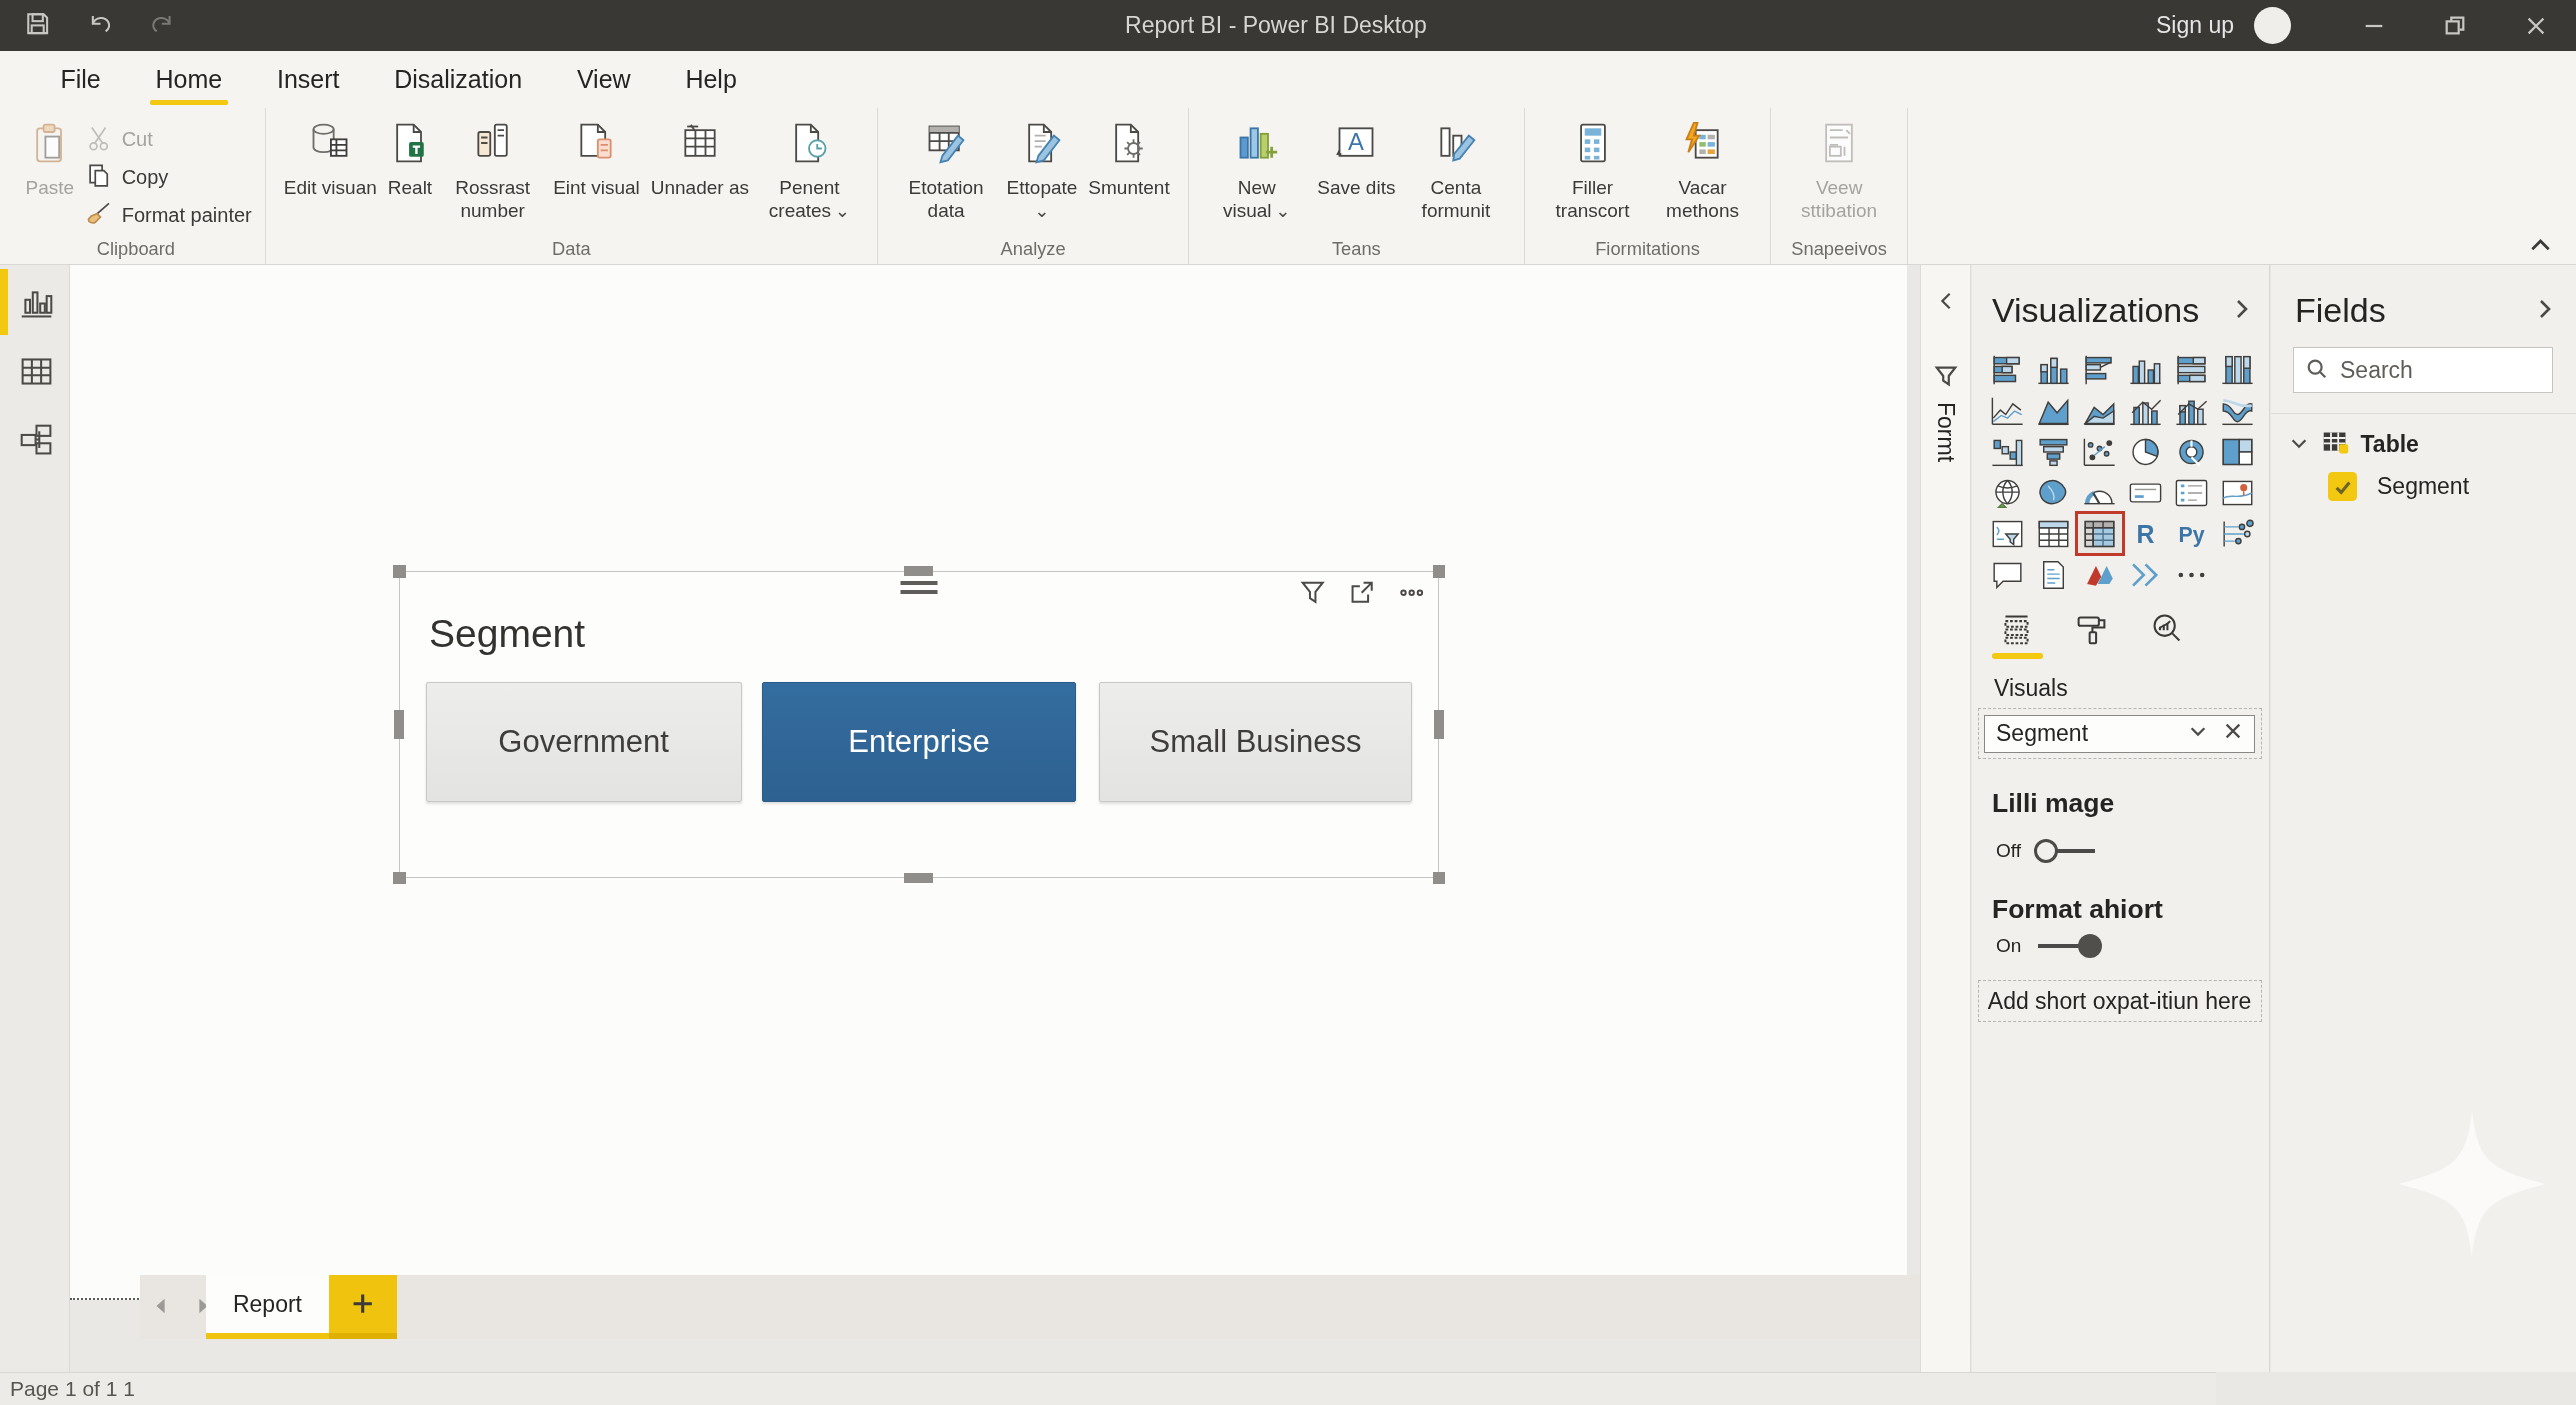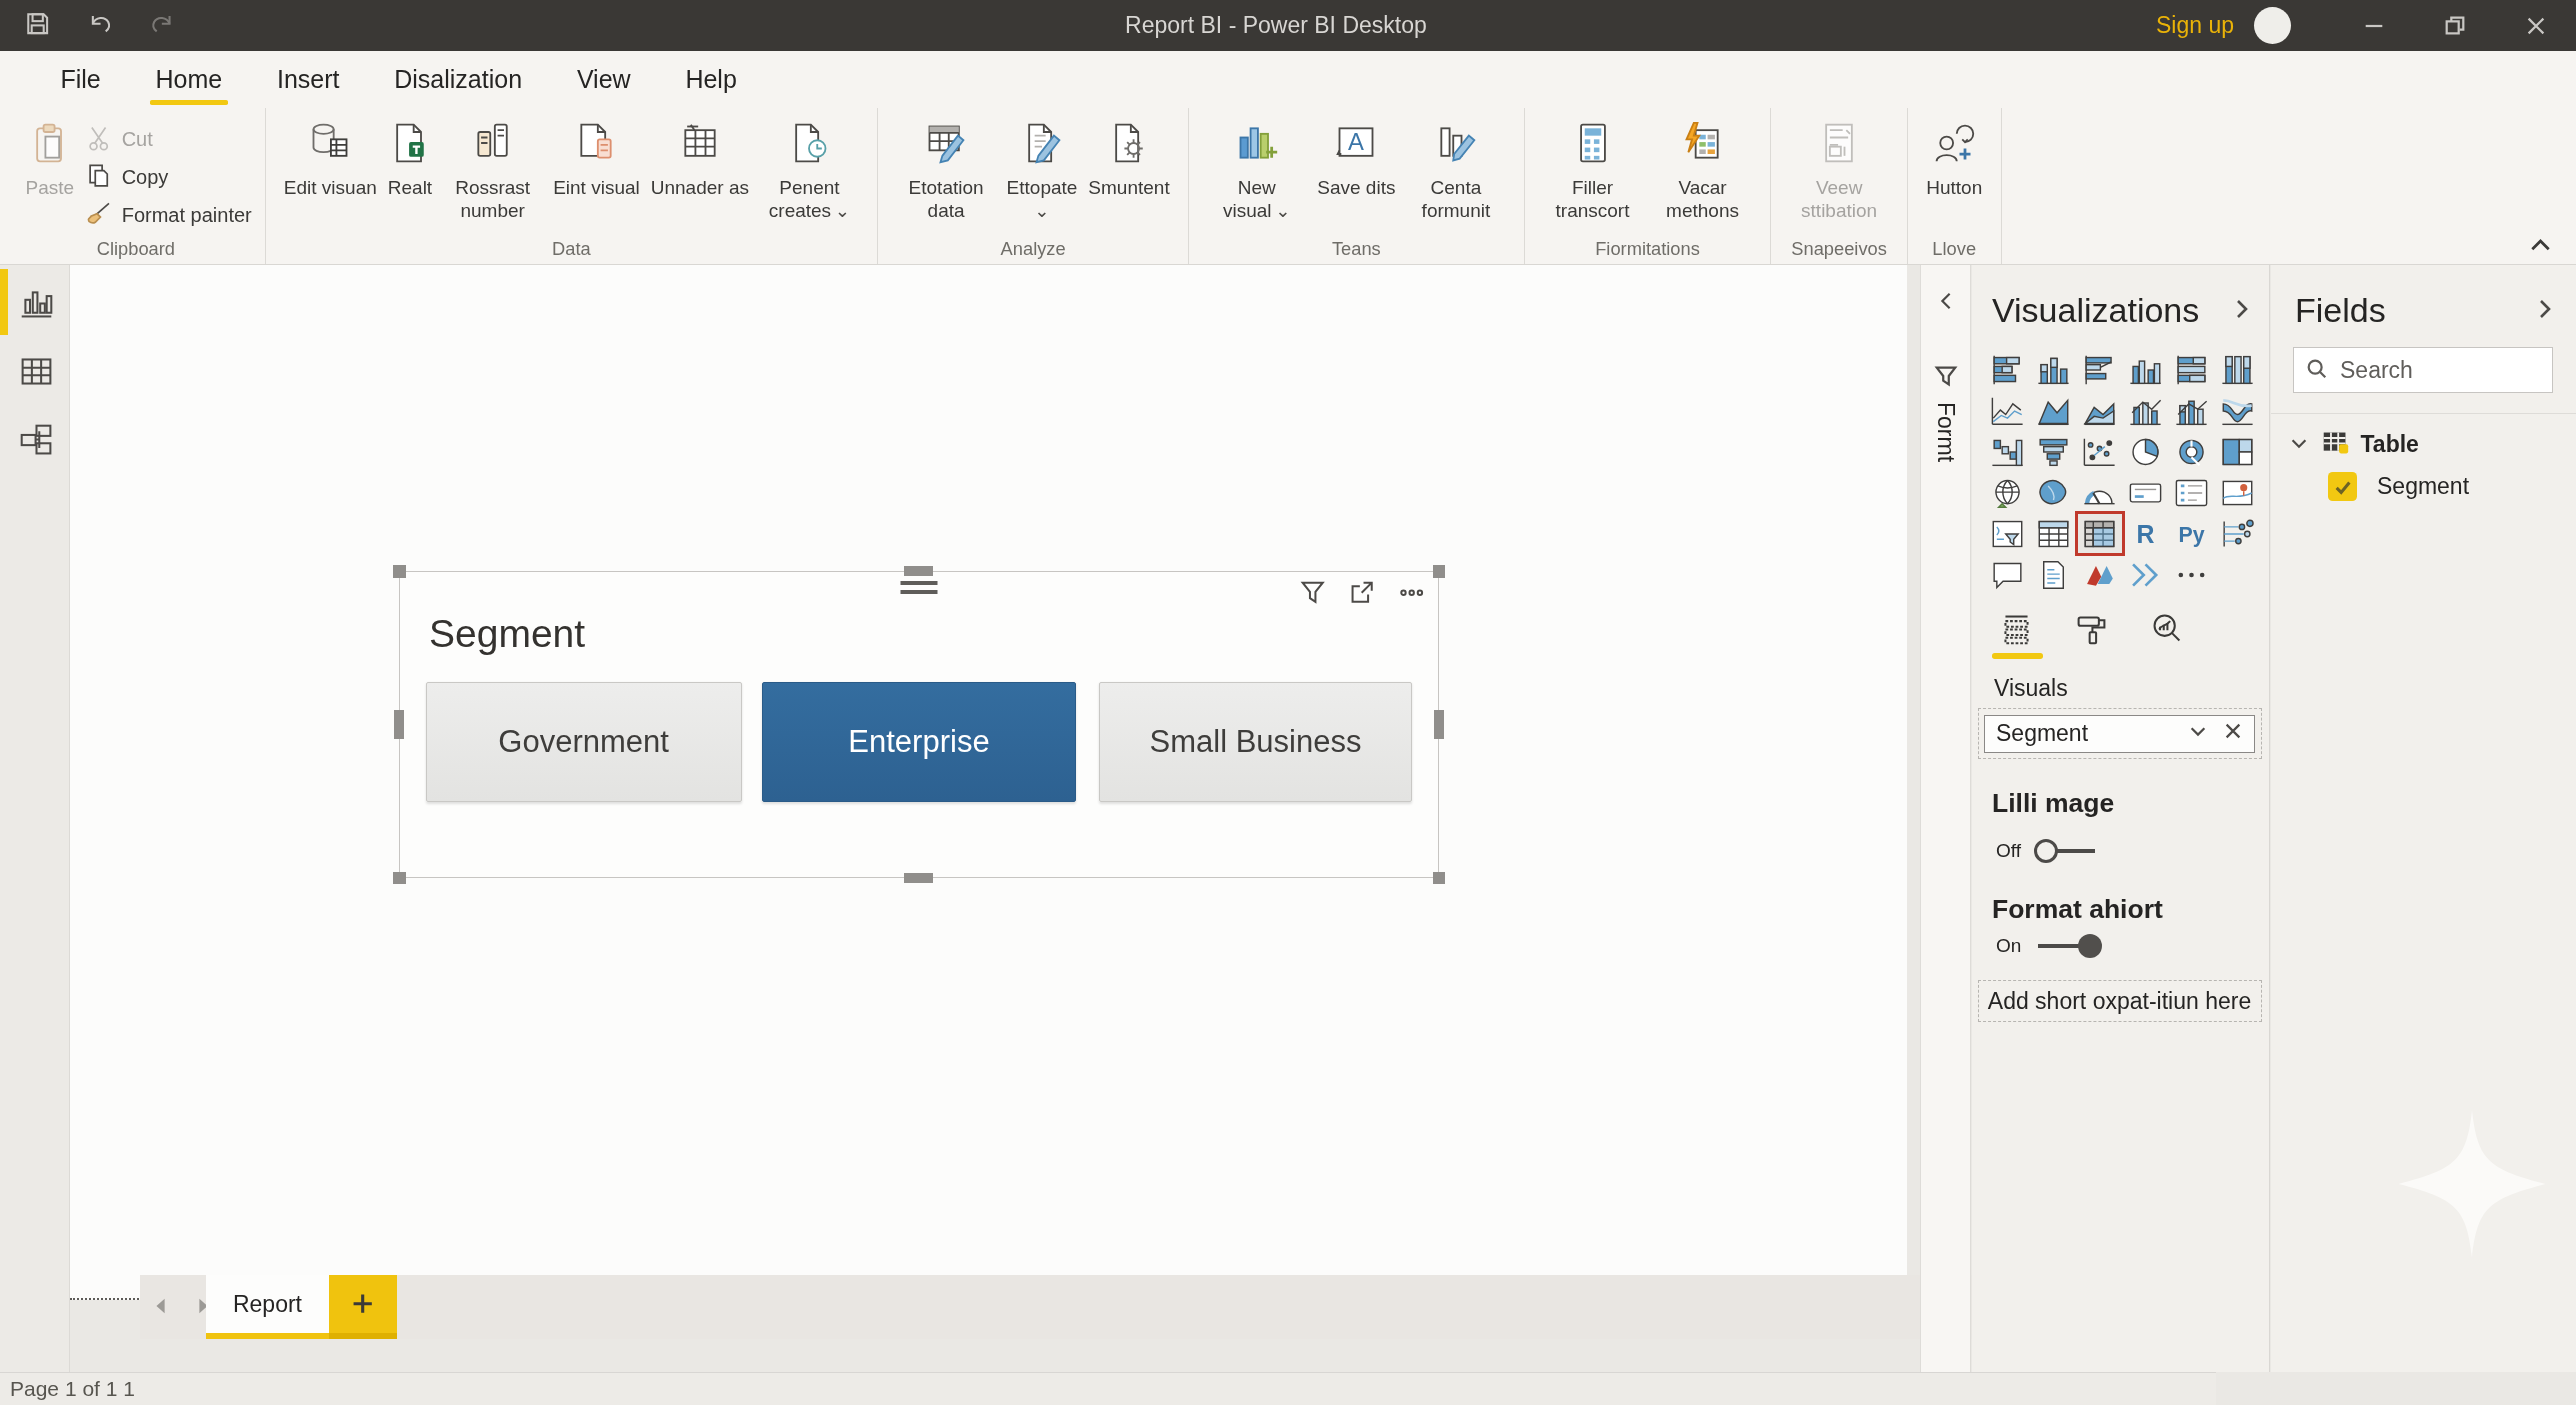"Sign up" .tb-signup { color: #eab308 -> #e5e5e5 }
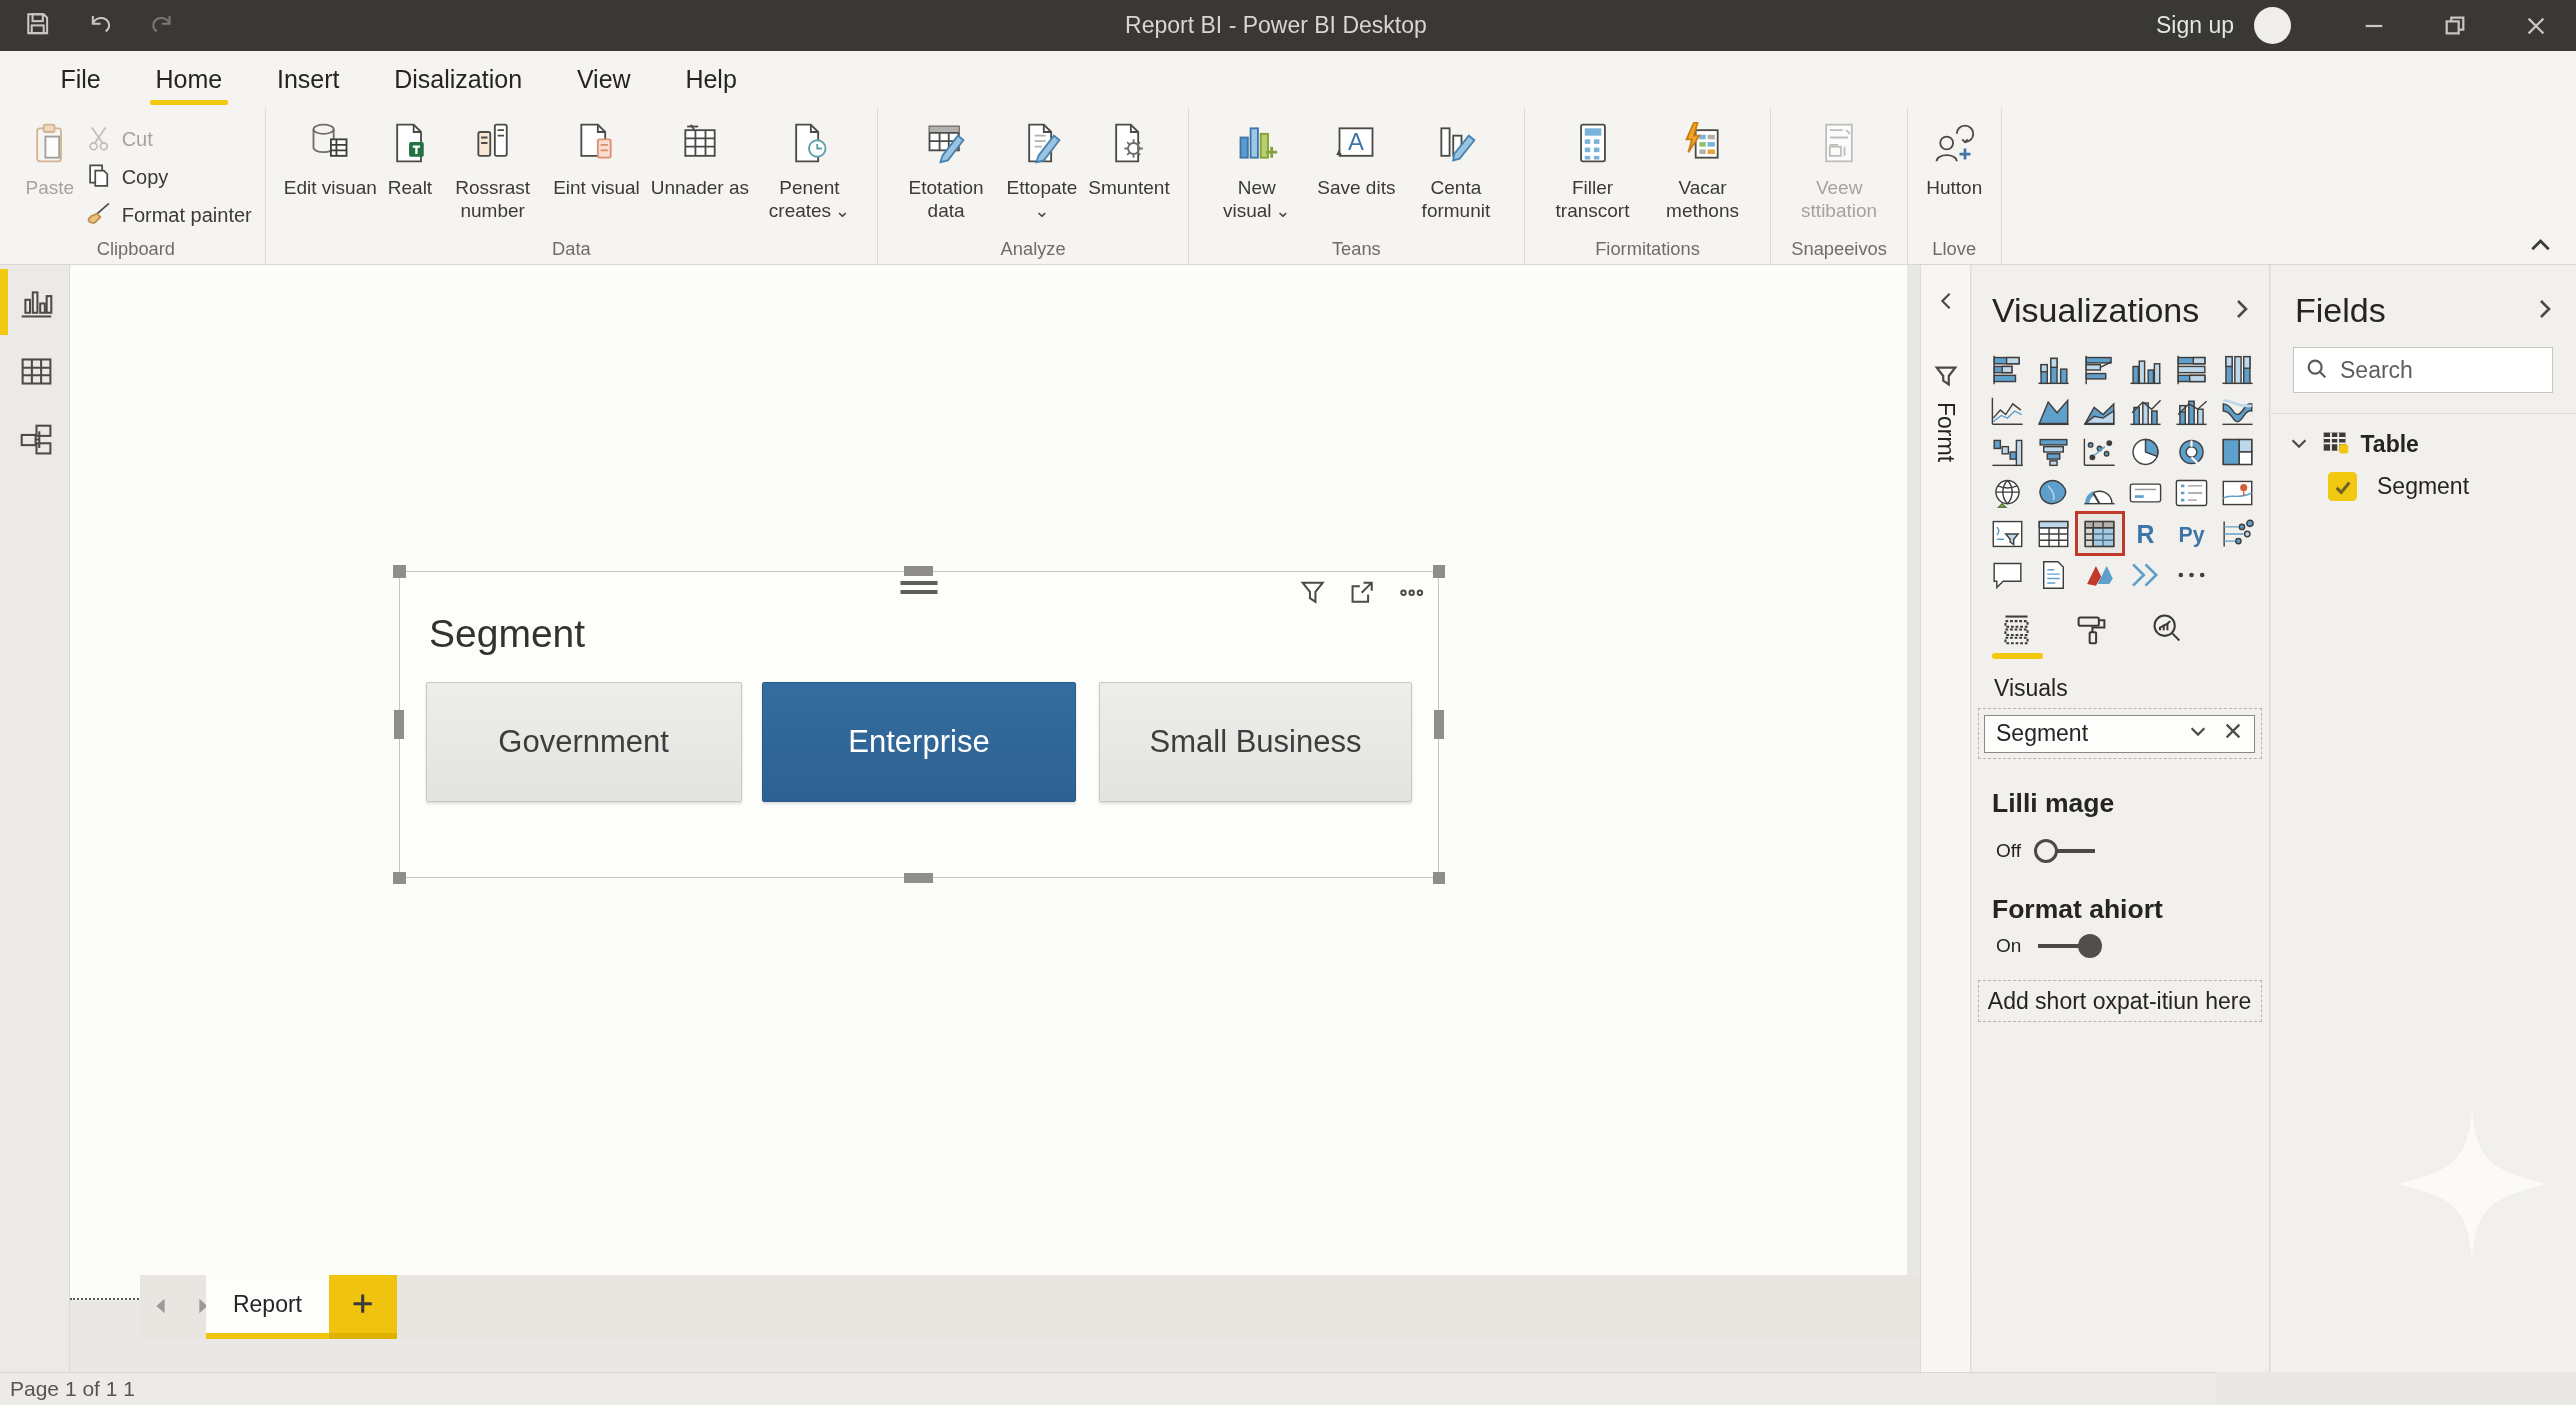"Hutton" div.rgroup { html: <div> <div> <span><svg> <circle></circle> <path></path> <path></path> <path></path> <path></path> </svg></span> <span>Hutton</span> </div> <div>Llove</div> </div> -> none }
